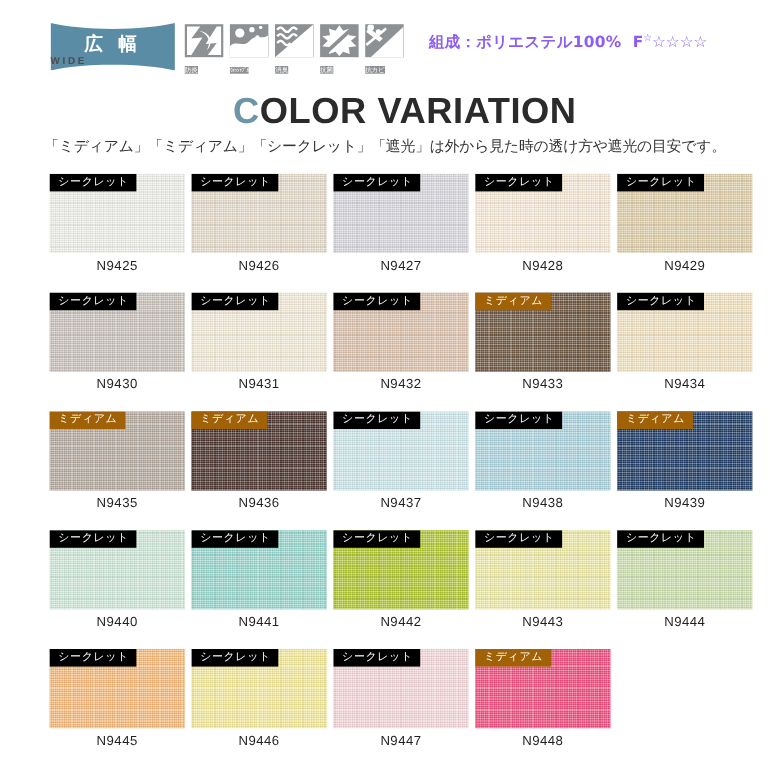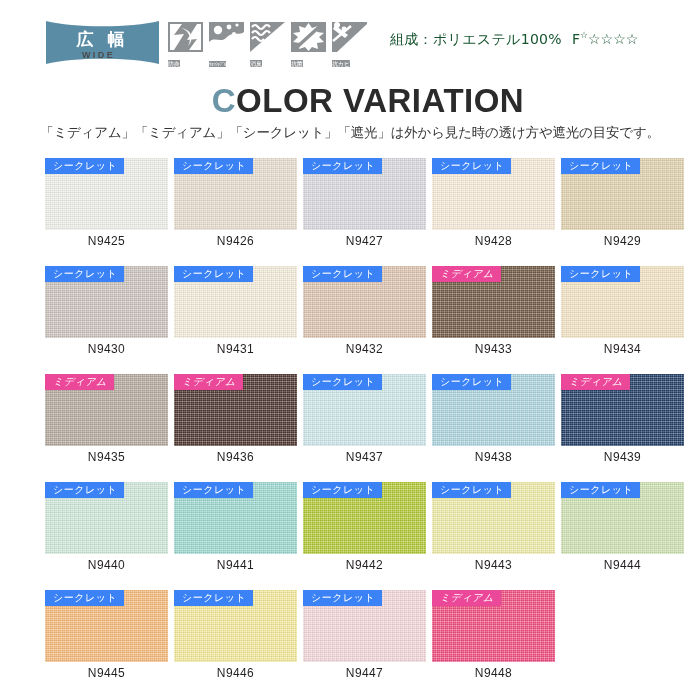"組成：ポリエステル100% F☆☆☆☆☆" .compose { color: #14532d -> #8b5cf6; font-weight: 400 -> 700 }
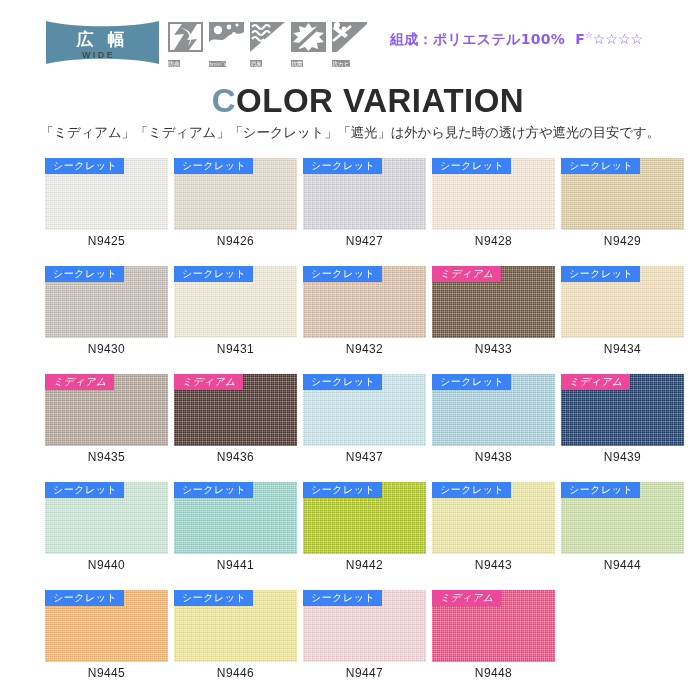"WIDE" .wide-en { text-align: center -> none }
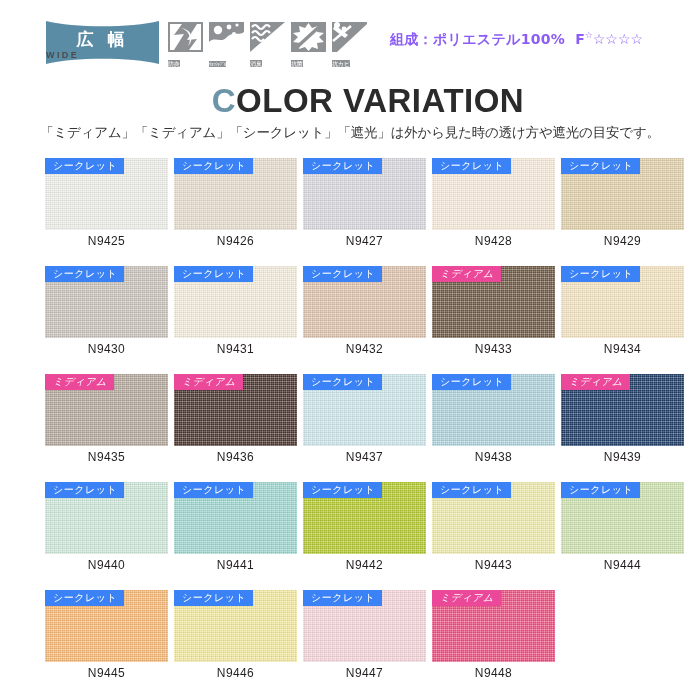"シークレット" .badge.secret { background: #3b82f6 -> #000000 }
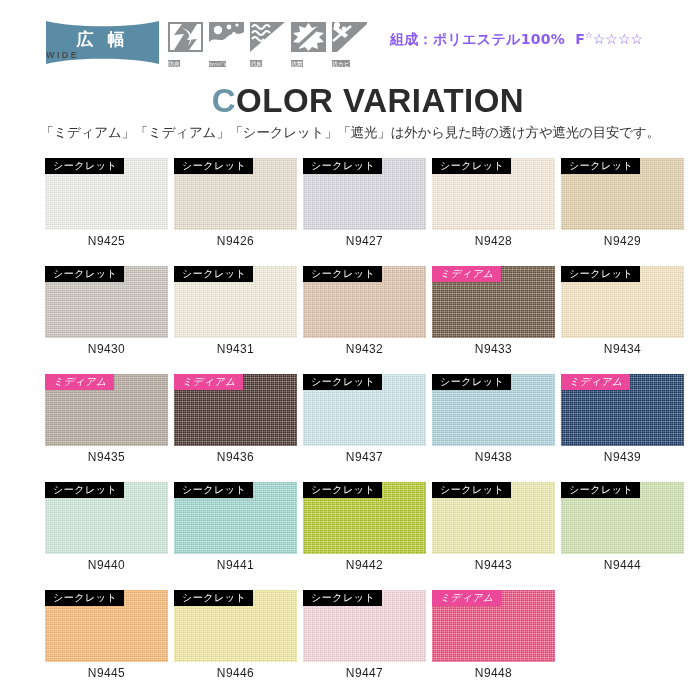"ミディアム" .badge.medium { background: #ec4899 -> #a16207; font-style: italic -> none }
